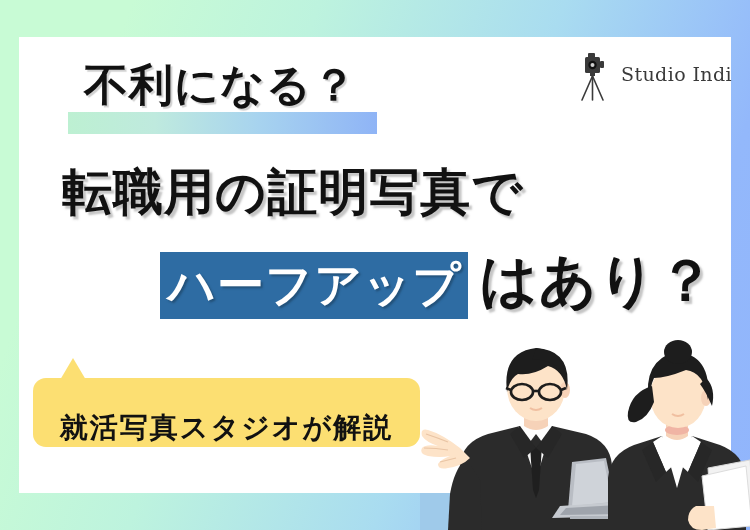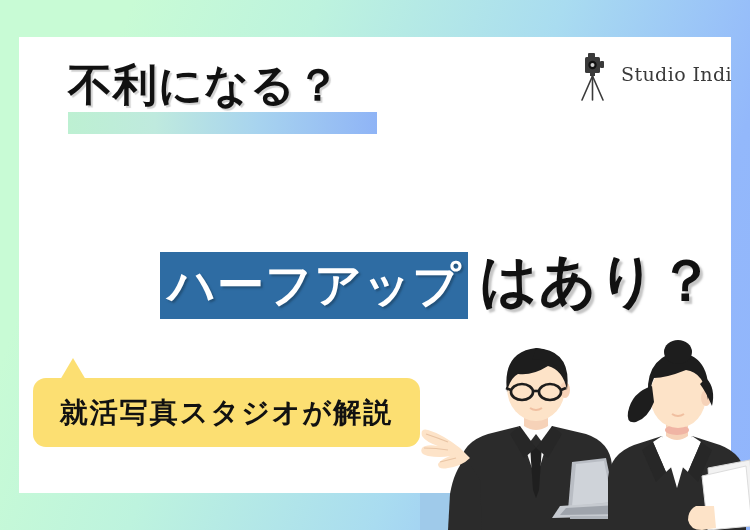"不利になる？" #line1 { left: 68px -> 84px }
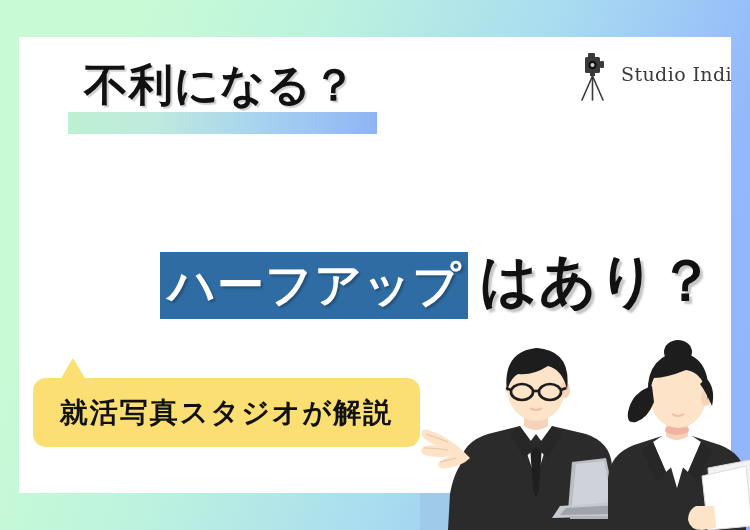"転職用の証明写真で" div.jp { html: none -> <div>転職用の証明写真で</div> }
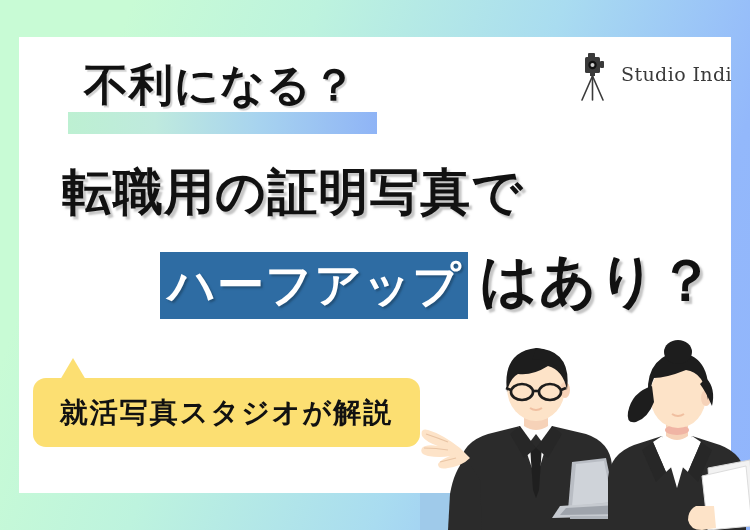"就活写真スタジオが解説" #bubble { align-items: center -> flex-end }
